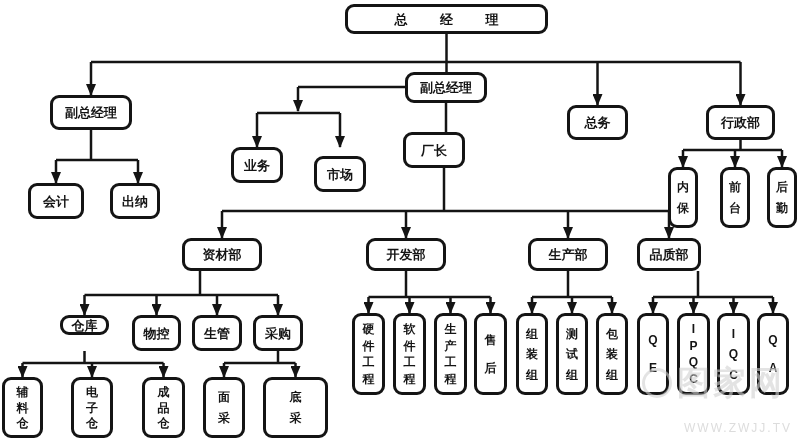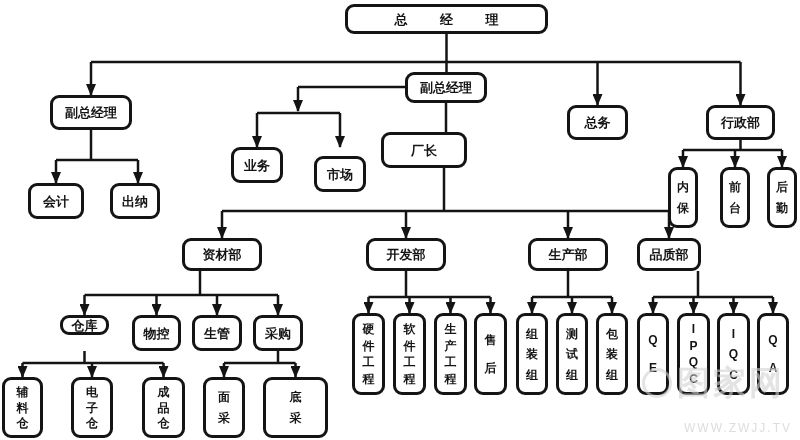"厂长" div.node { left: 381px -> 403px; width: 86px -> 62px }
